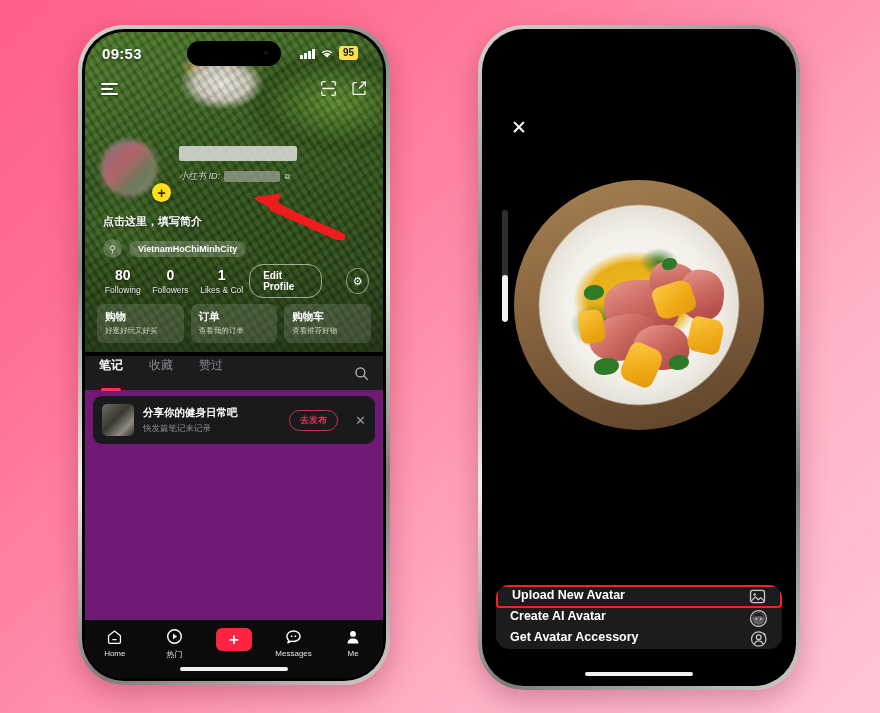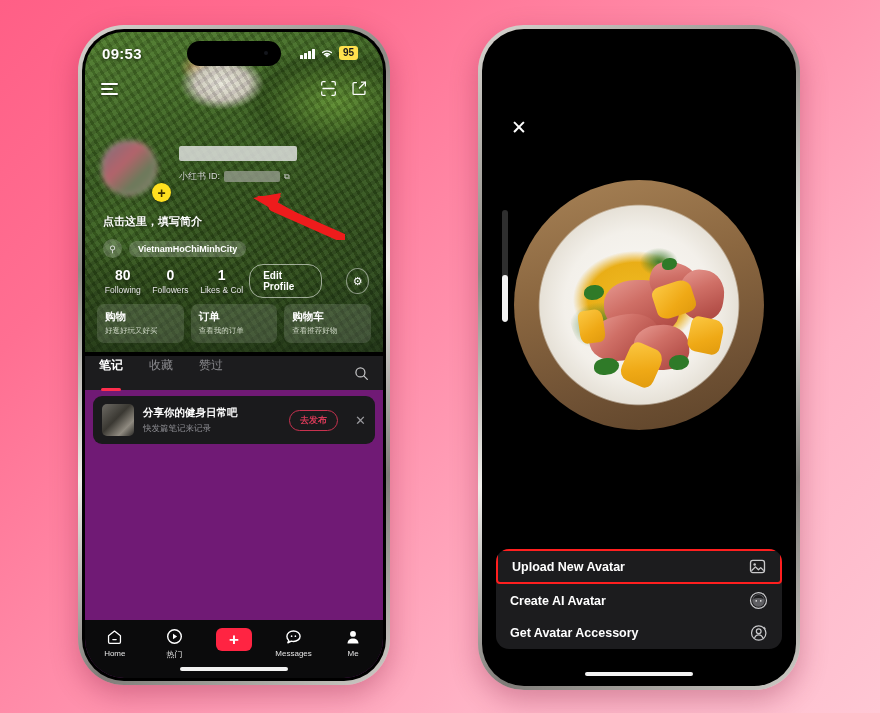"小红书 ID:" .id-line { font-style: none -> italic }
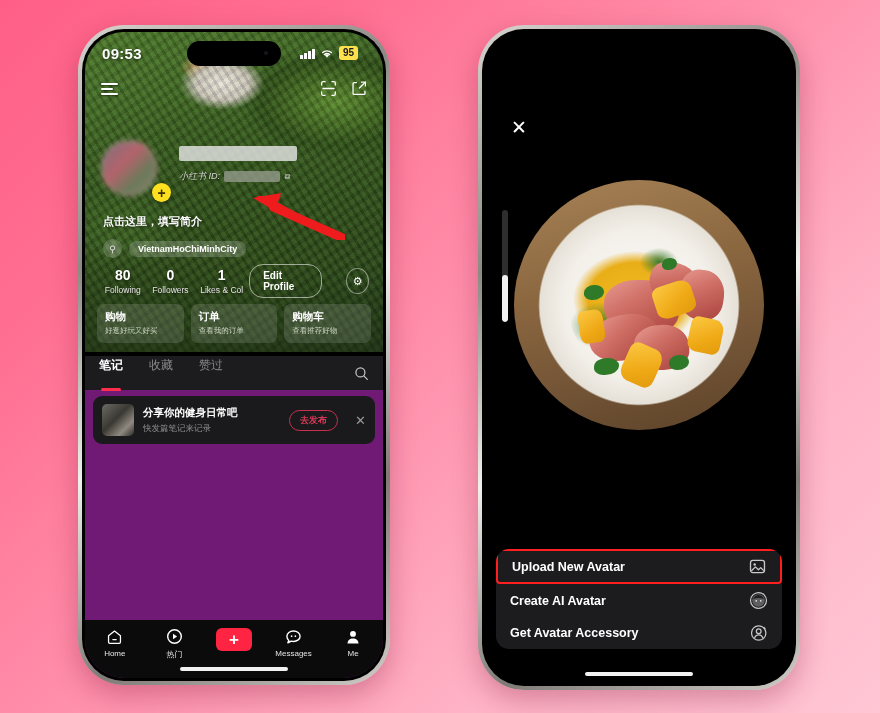"Upload New Avatar" .m-item { align-items: center -> flex-start; padding: 7px 14px -> 1px 14px }
